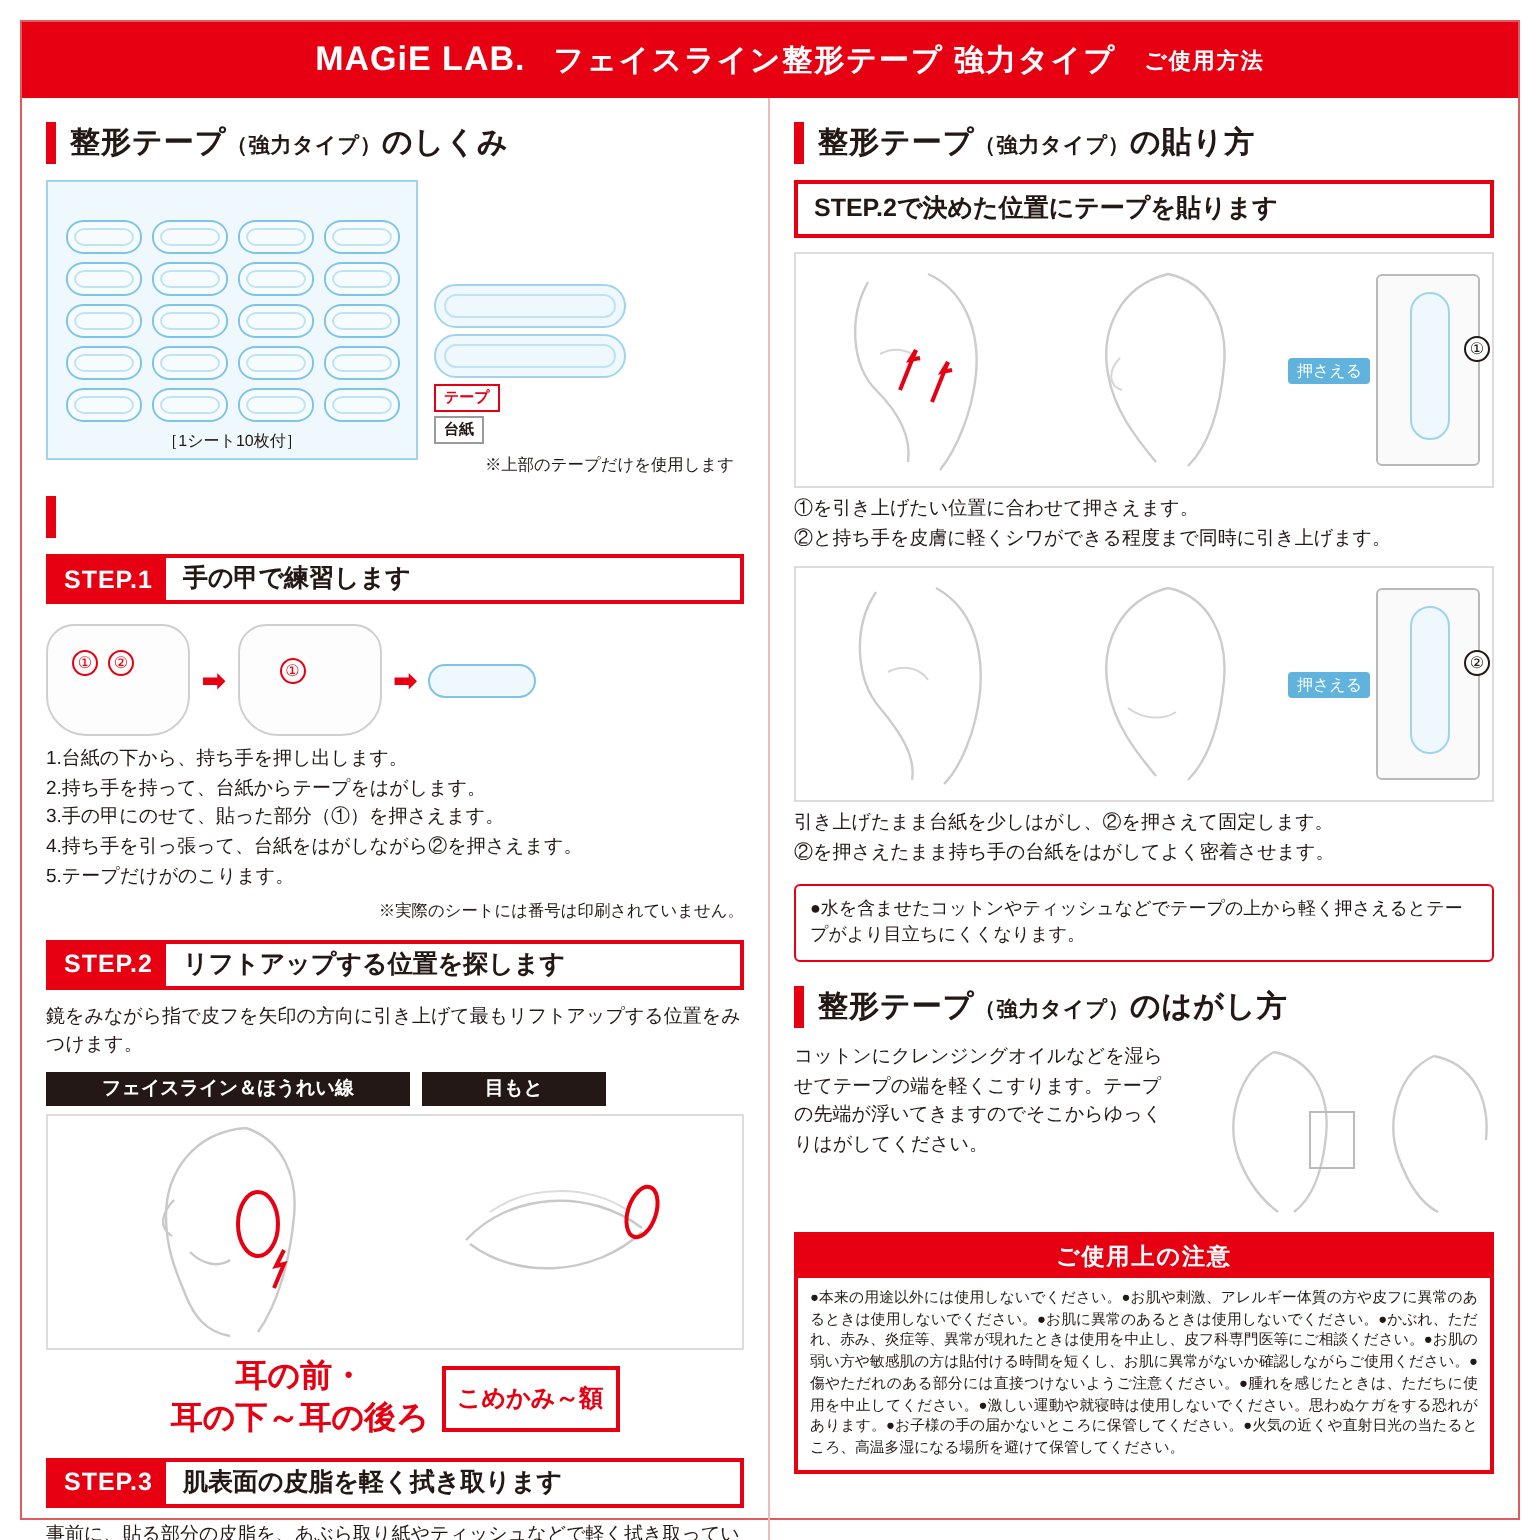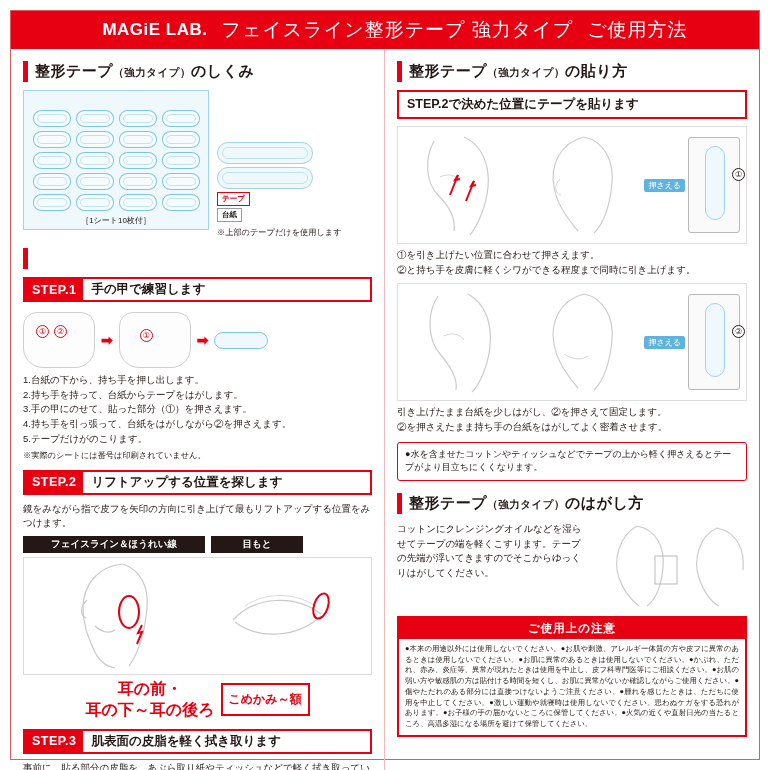"フェイスライン整形テープ 強力タイプ" .header-title { font-size: 19px -> 15px; font-weight: normal -> bold }
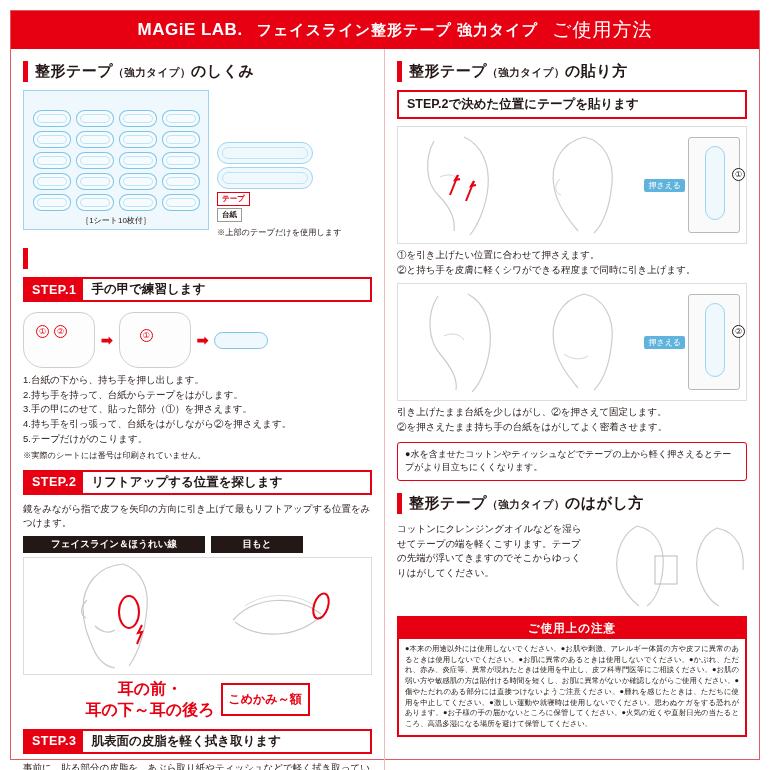"ご使用方法" .header-sub { font-size: 19px -> 11px; font-weight: normal -> bold }
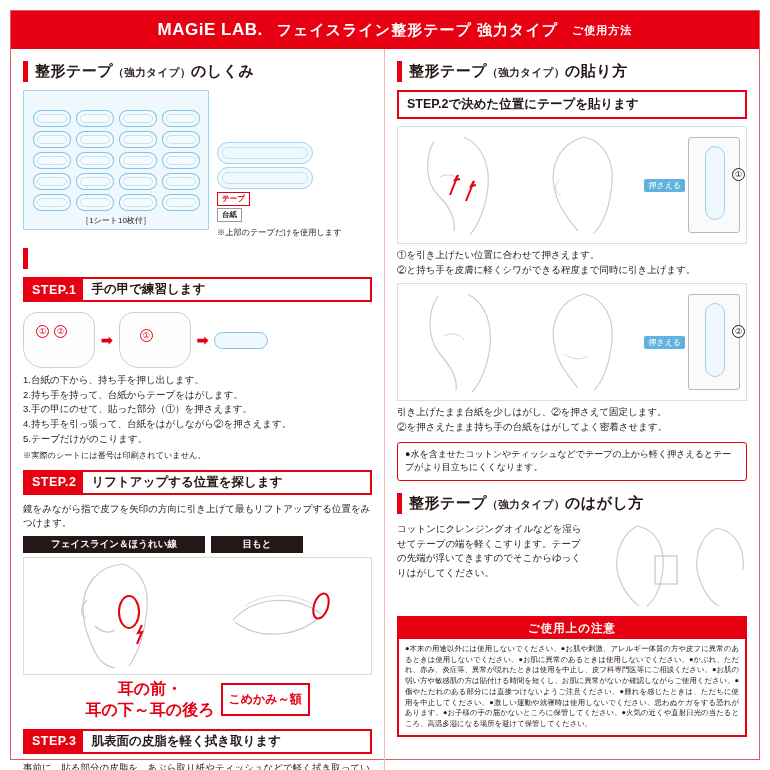"※上部のテープだけを使用します" .note-right { text-align: none -> right }
